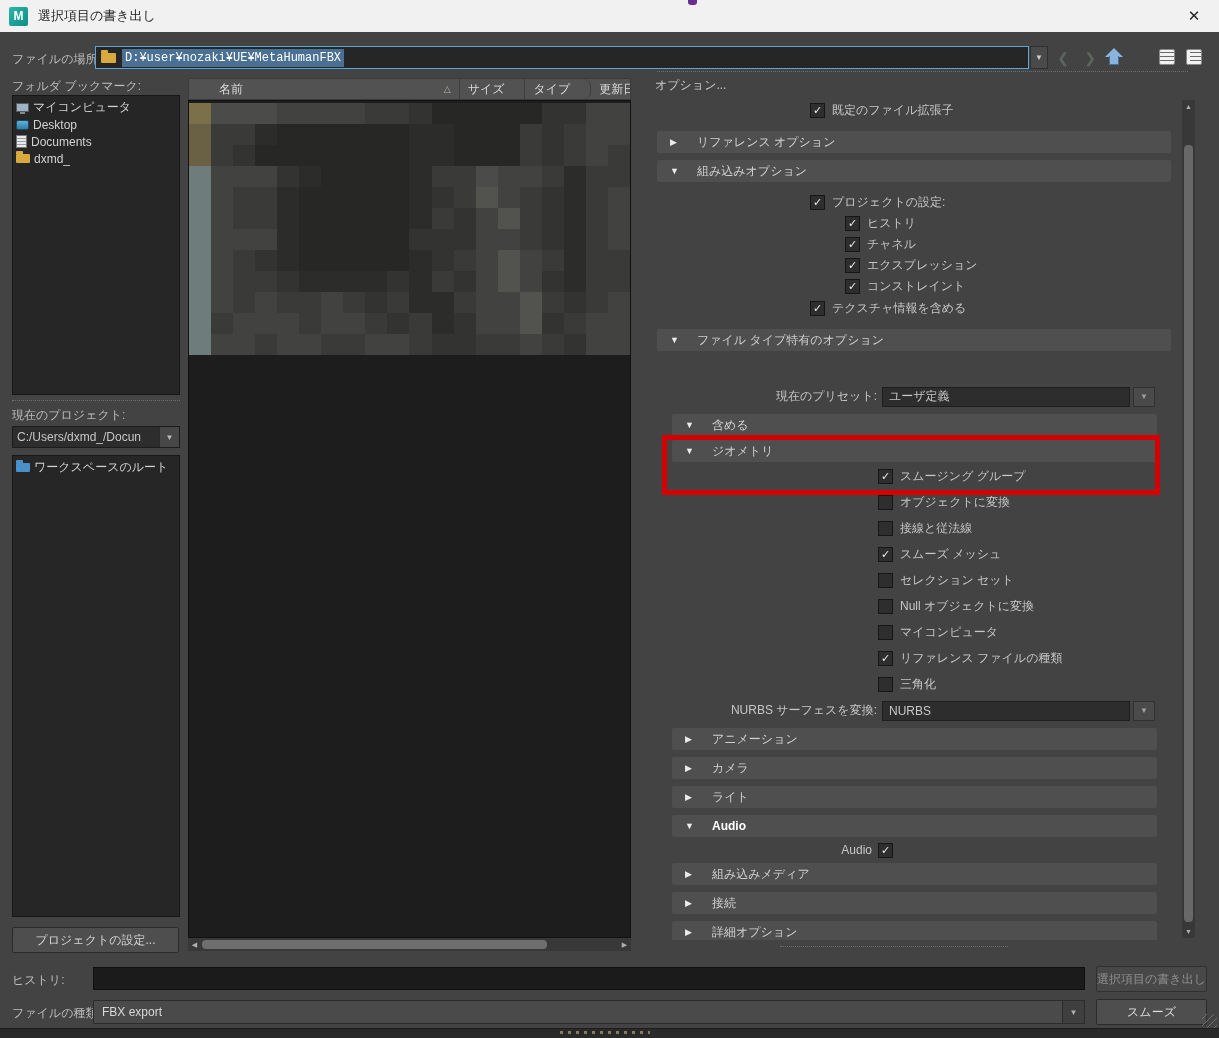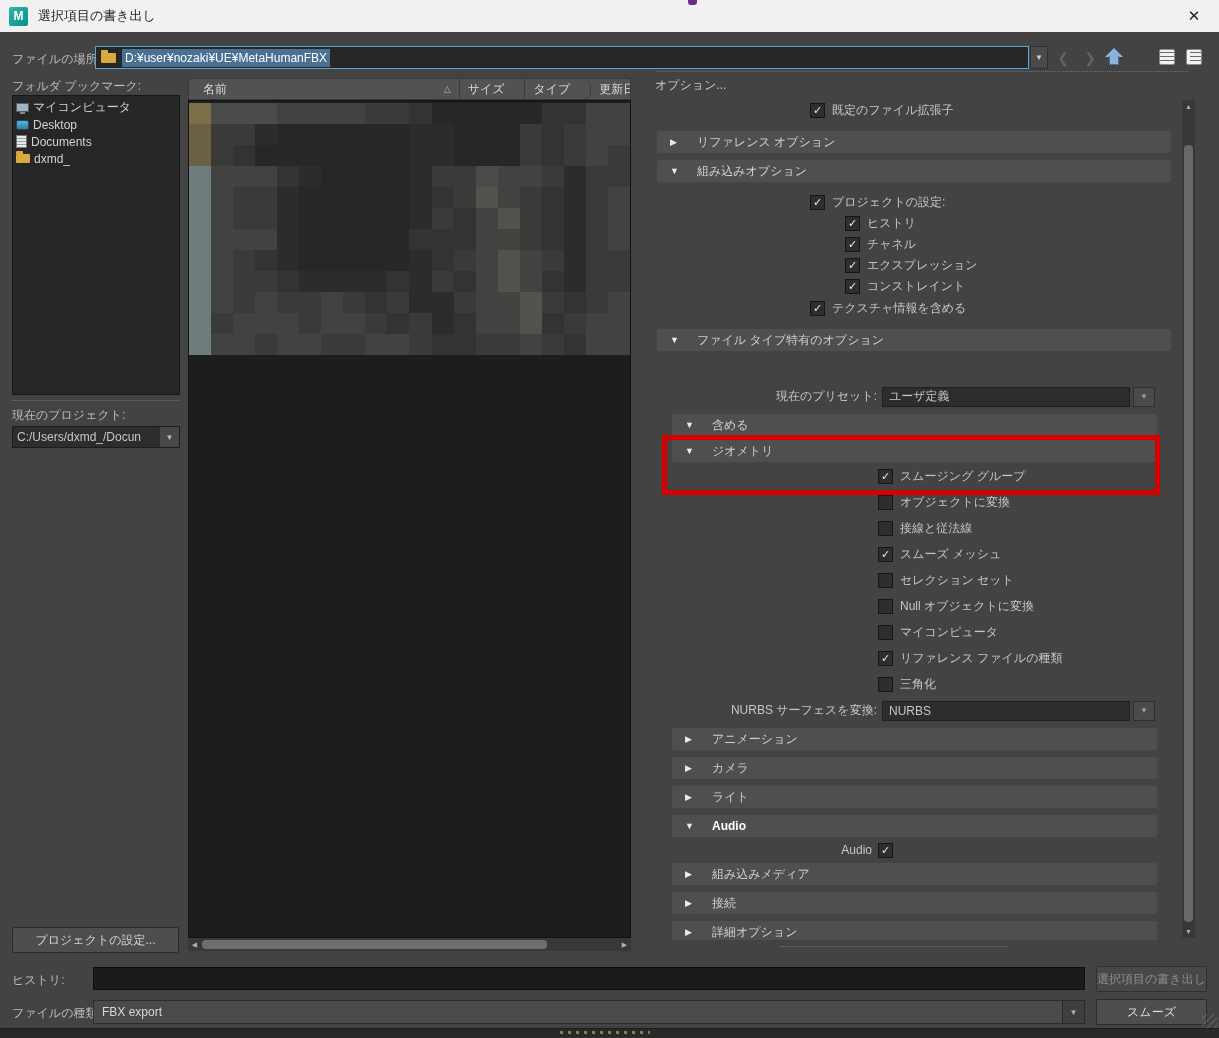"D:¥user¥nozaki¥UE¥MetaHumanFBX" .path-sel { font-family: none -> Liberation Mono, monospace }
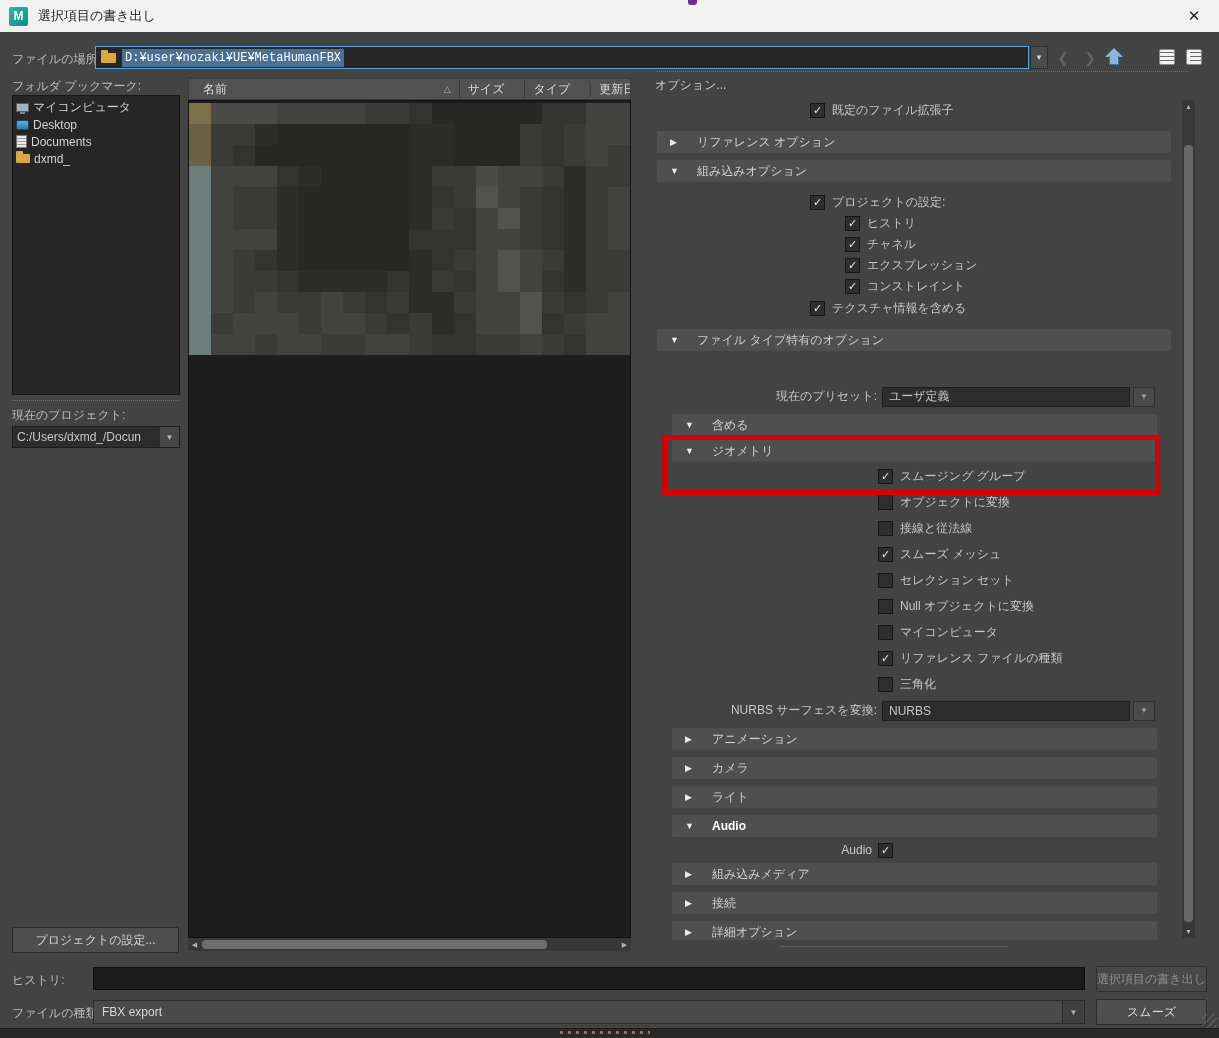"名前" .fl-col.name { padding-left: 14px -> 30px }
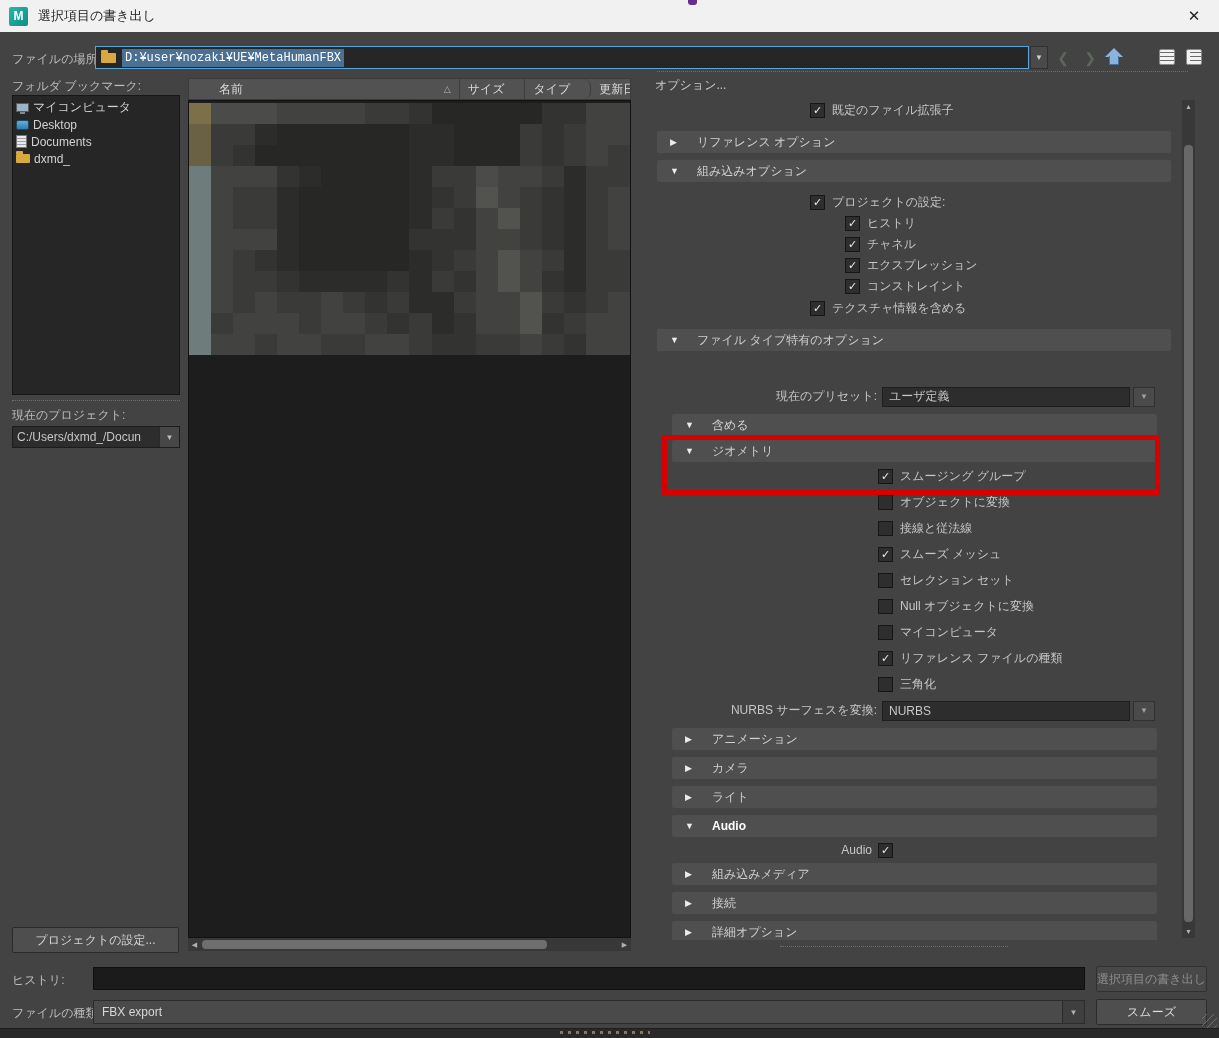"ワークスペースのルート" div.abs { html: none -> <div> <div> <span></span> <span>ワークスペースのルート</span> </div> </div> }
